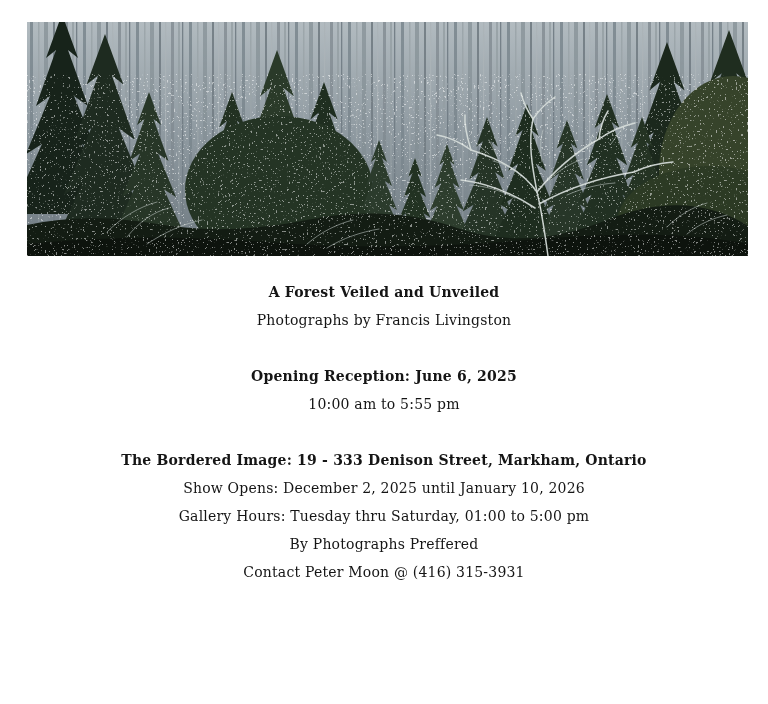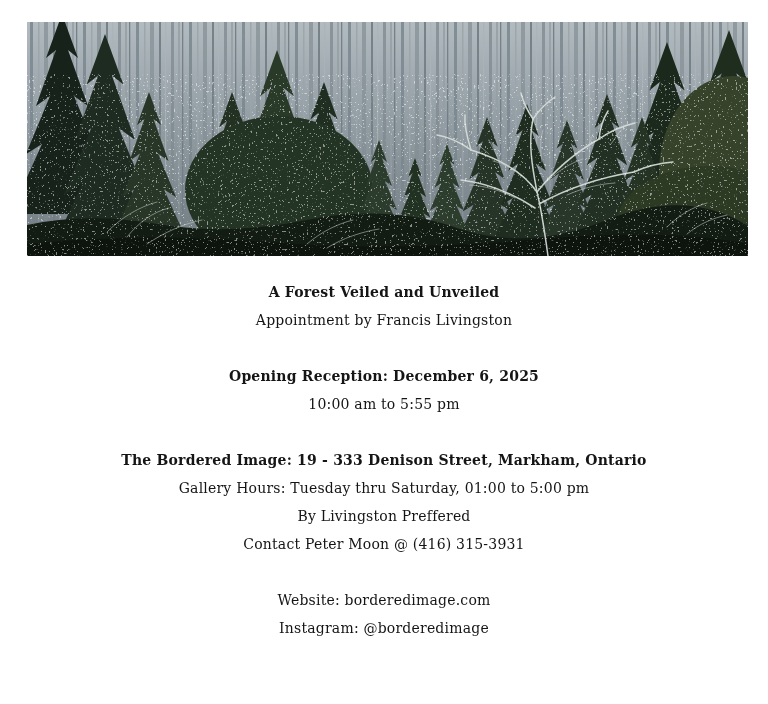"Appointment by Francis Livingston" div.line { text: Appointment -> Photographs }
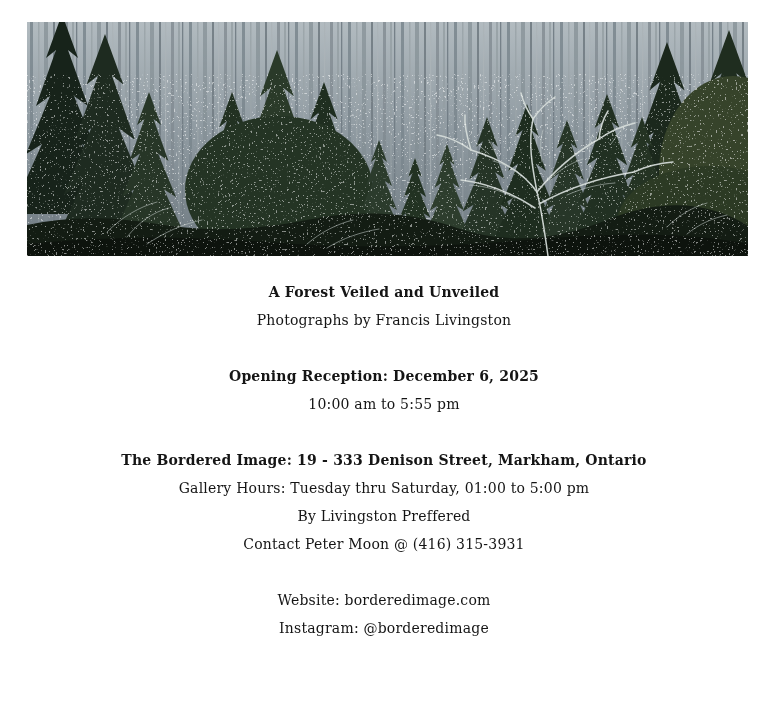"Opening Reception: December 6, 2025" div.line { text: December -> June }
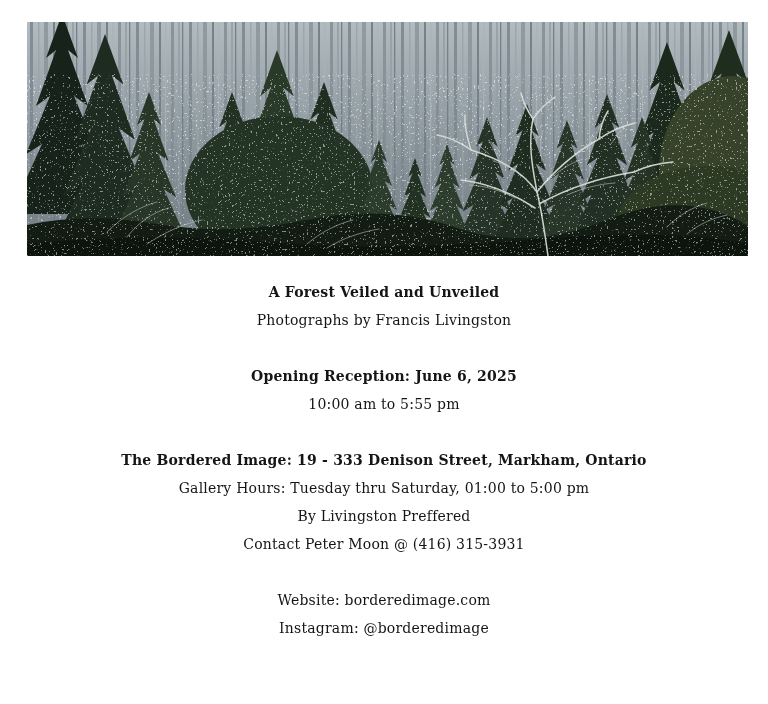"Show Opens: December 2, 2025" div.line { html: none -> <div>Show Opens: December 2, 2025 until January 10, 2026</div> }
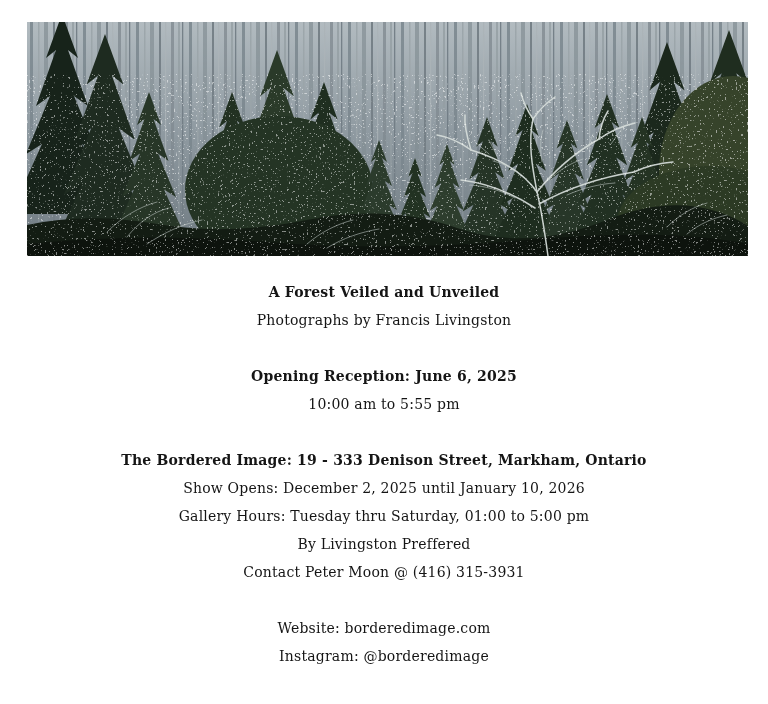"By Livingston Preffered" div.line { text: Livingston -> Photographs }
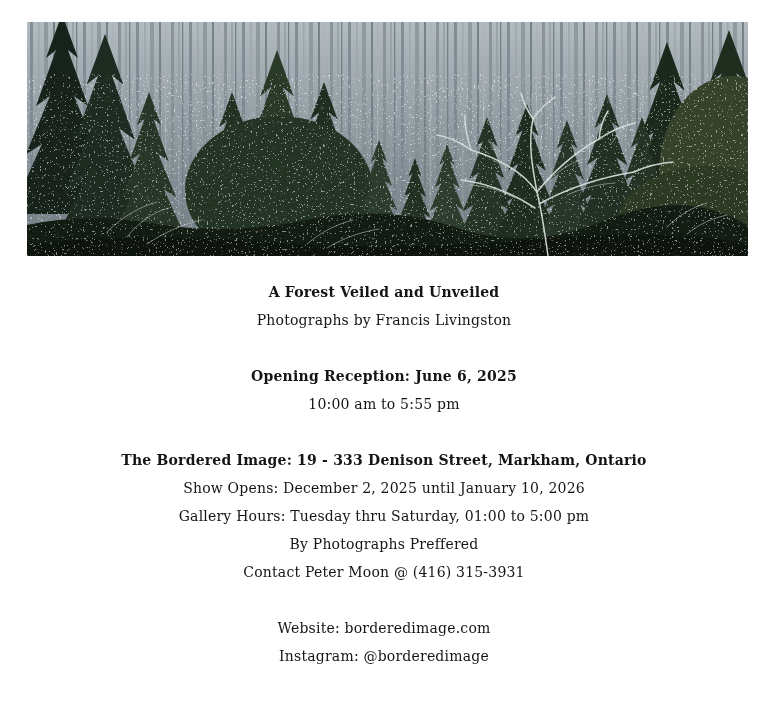"Website: borderedimage.com" div.group { html: <div> <div>Website: borderedimage.com</div> <div>Instagram: @borderedimage</div> </div> -> none }
